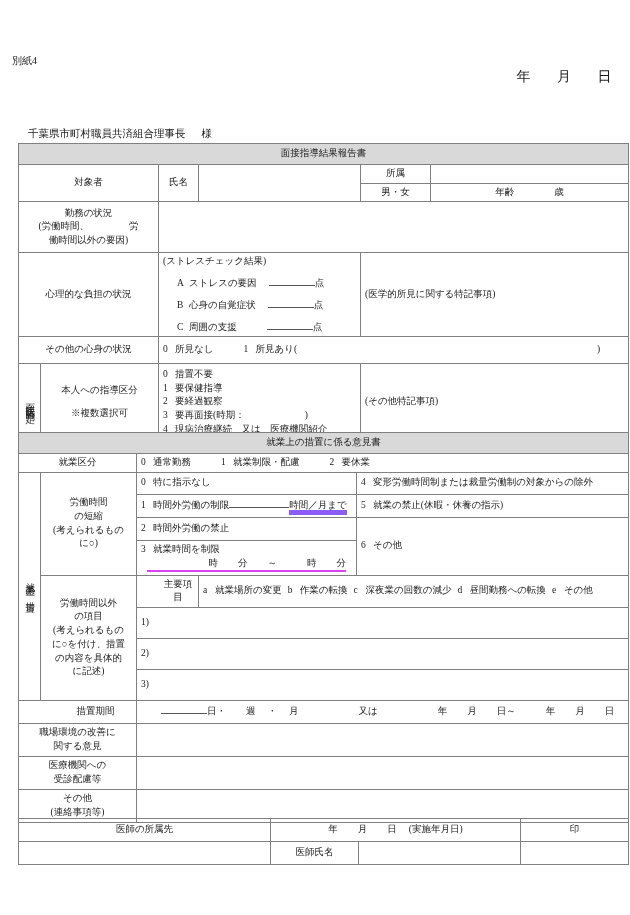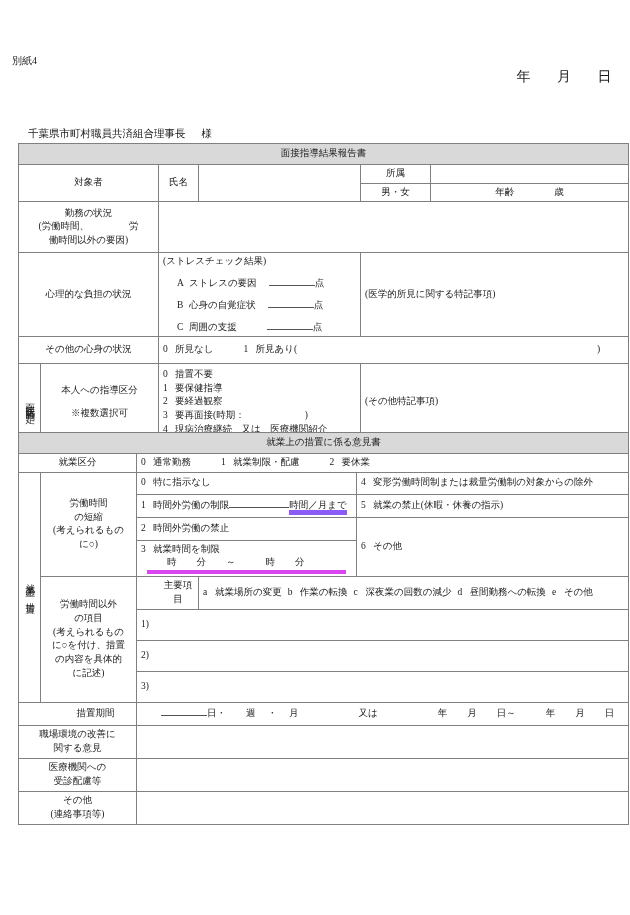"時 分 ～ 時 分" div { border-bottom: 4px solid #d946ef -> 2px solid #d946ef; text-align: left -> right }
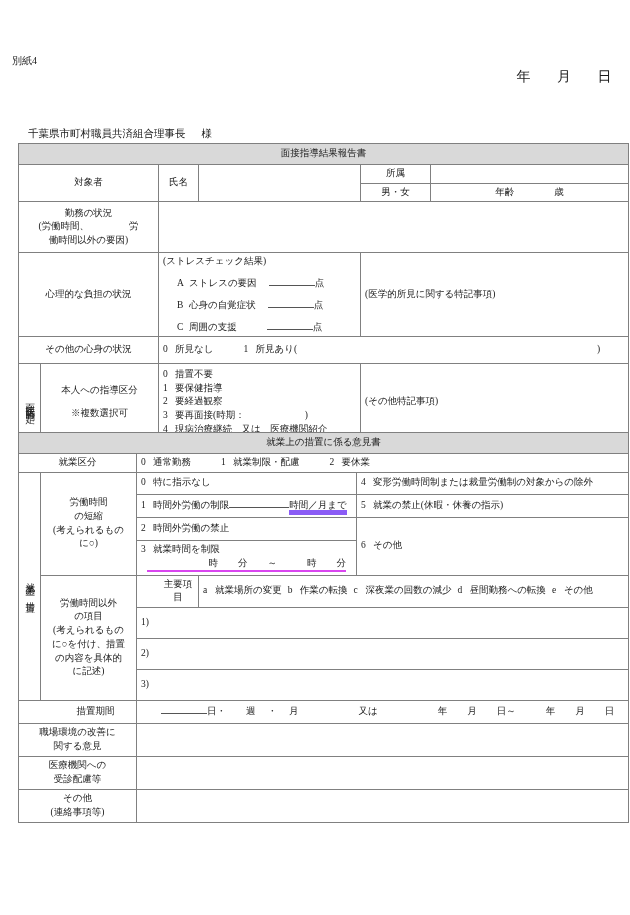"医師の所属先" tr { html: none -> <tr> <td>医師の所属先</td> <td> <span>年</span><span></span><span>月</span><span></span><span>日</span><span></span><span>(実施年月日)</span> </td> <td>印</td> </tr> }
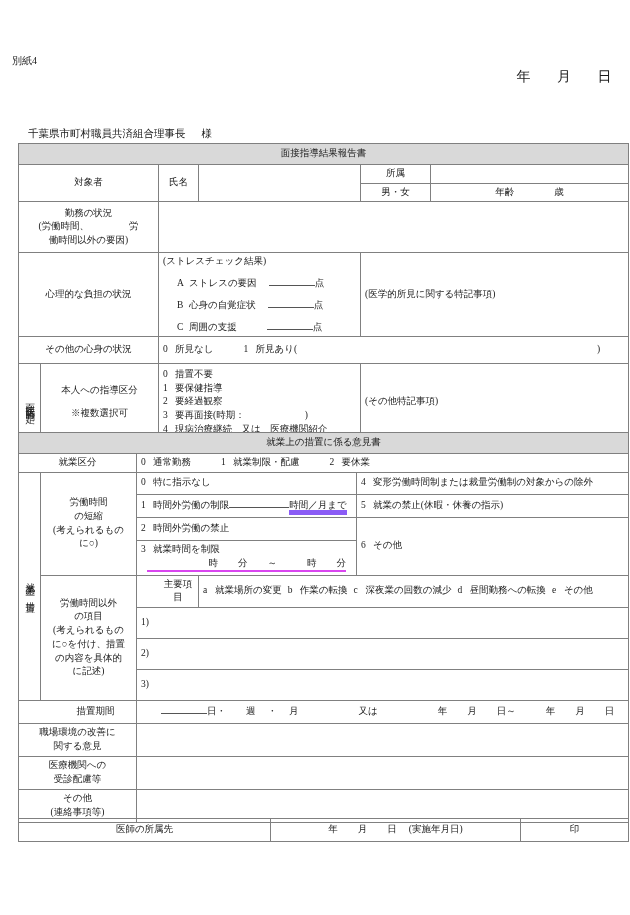"医師氏名" tr { html: none -> <tr> <td></td> <td>医師氏名</td> <td></td> <td></td> </tr> }
